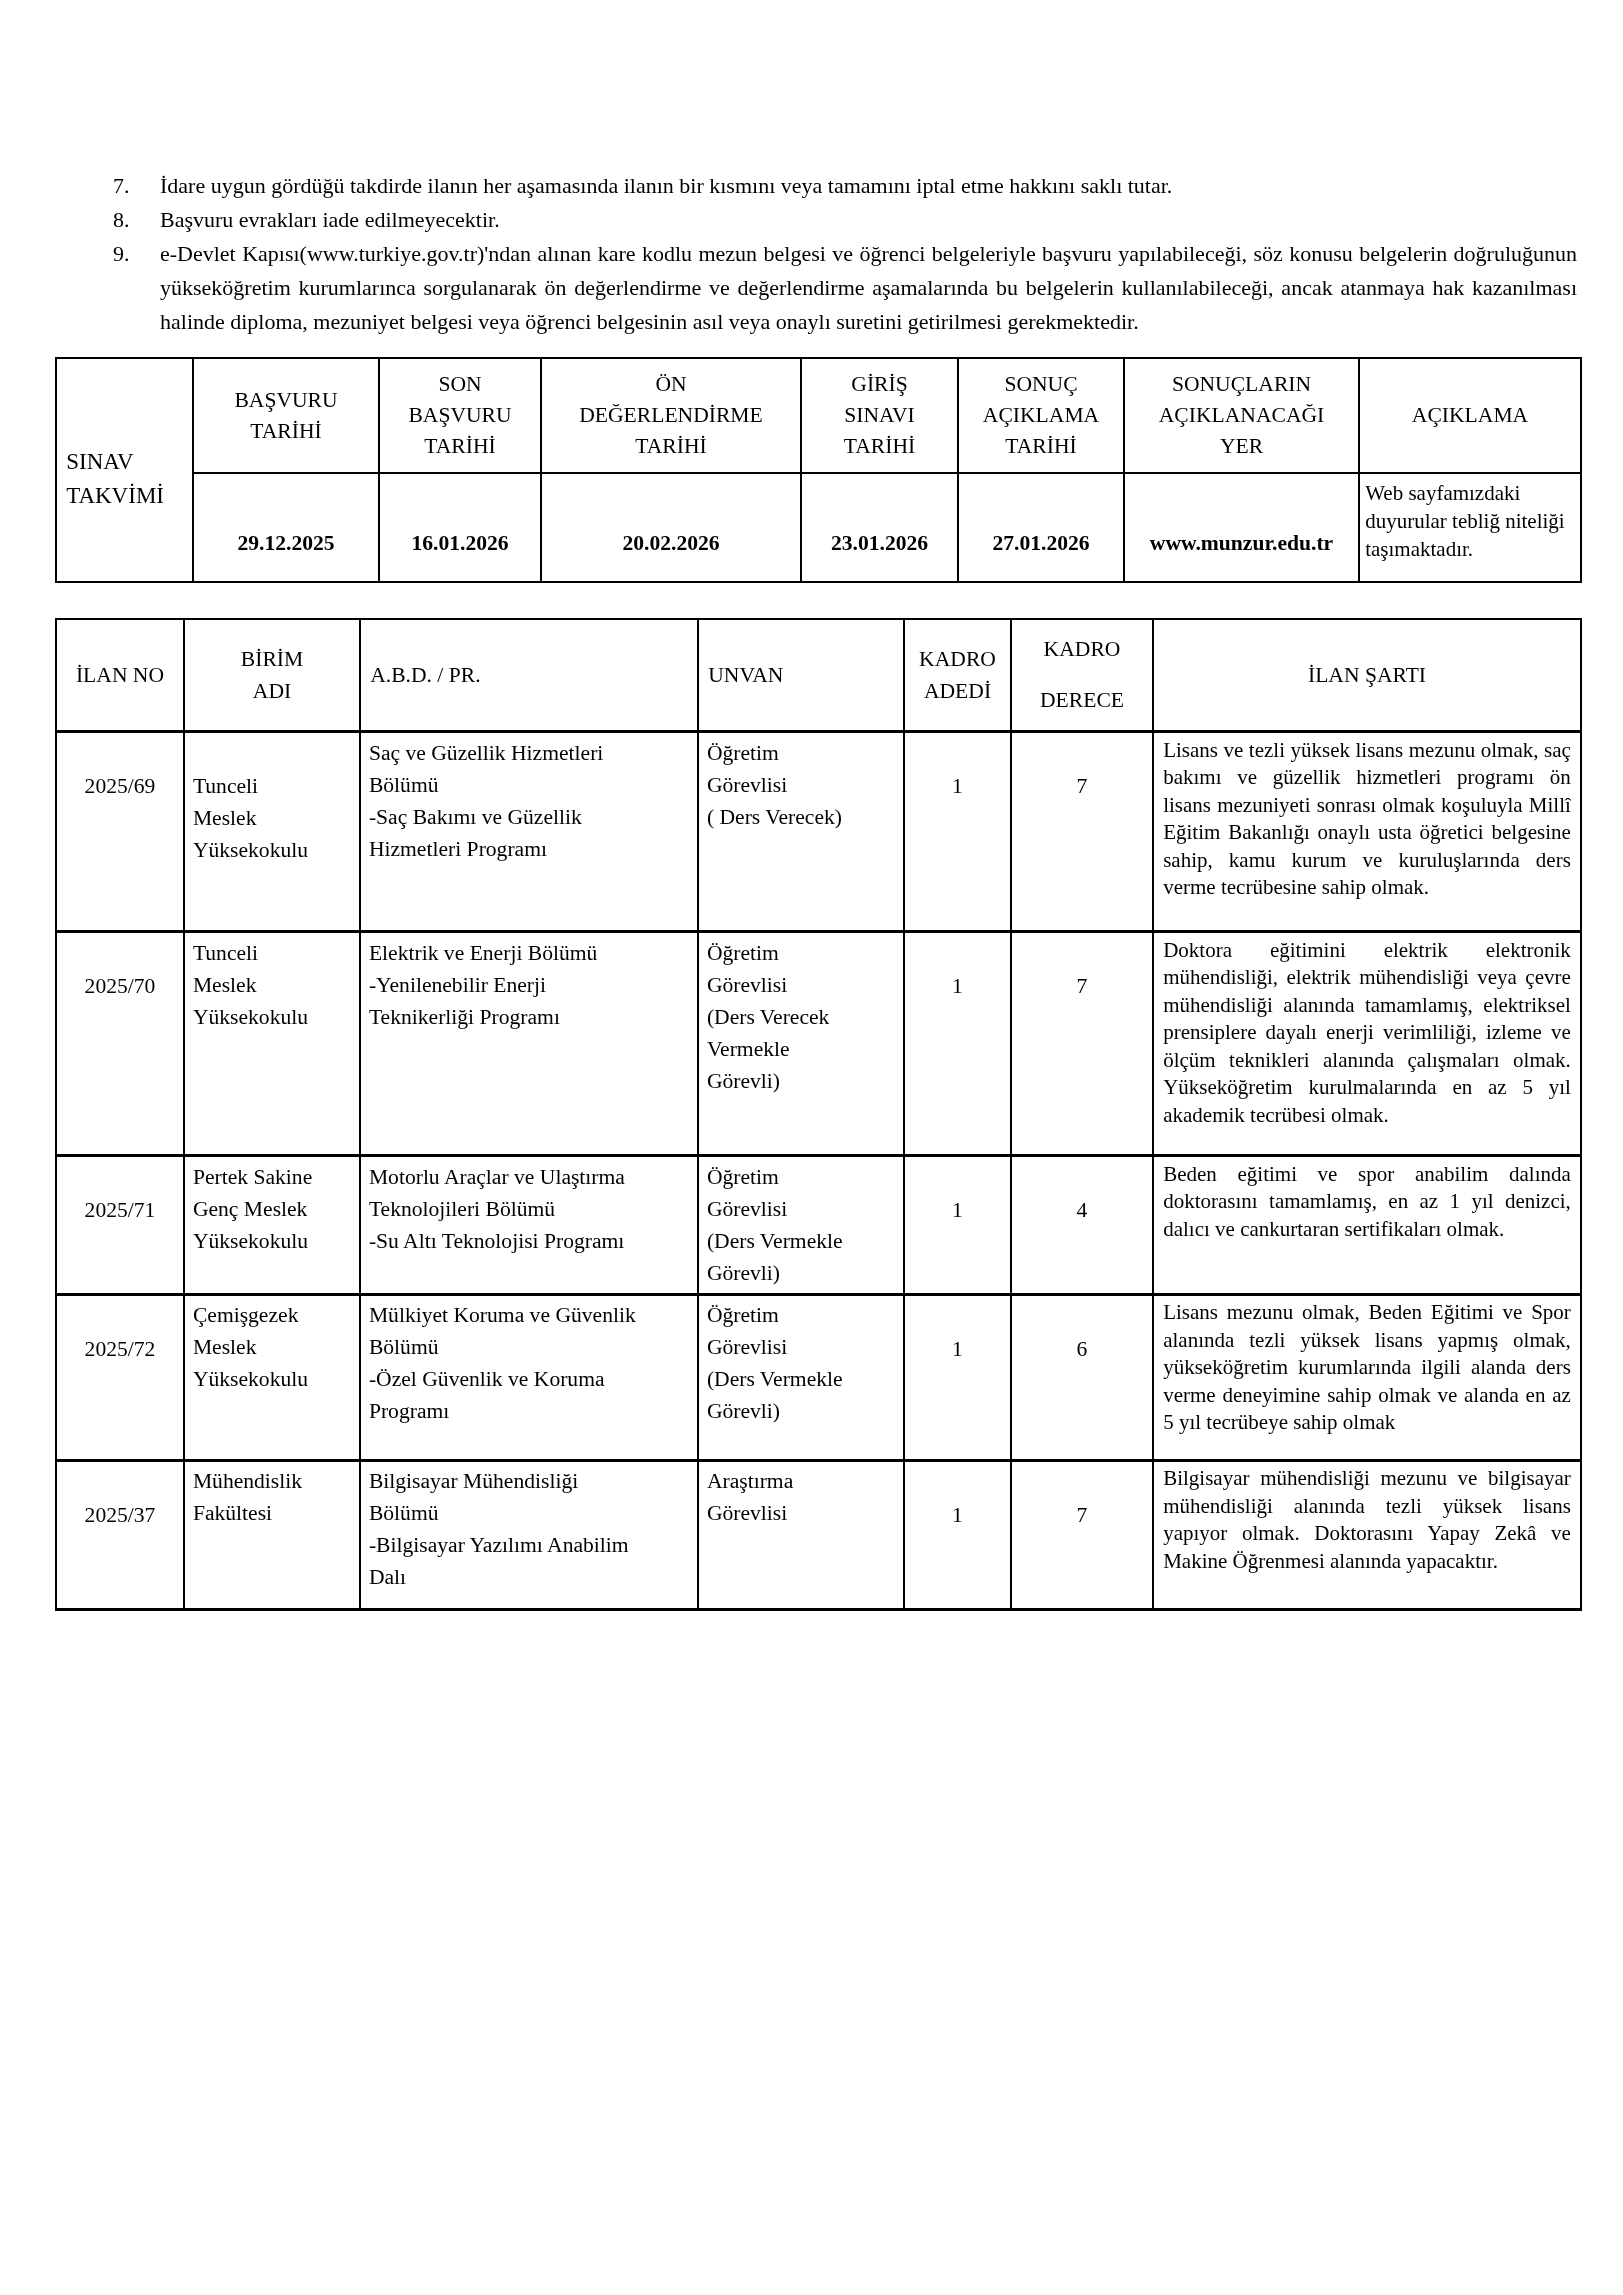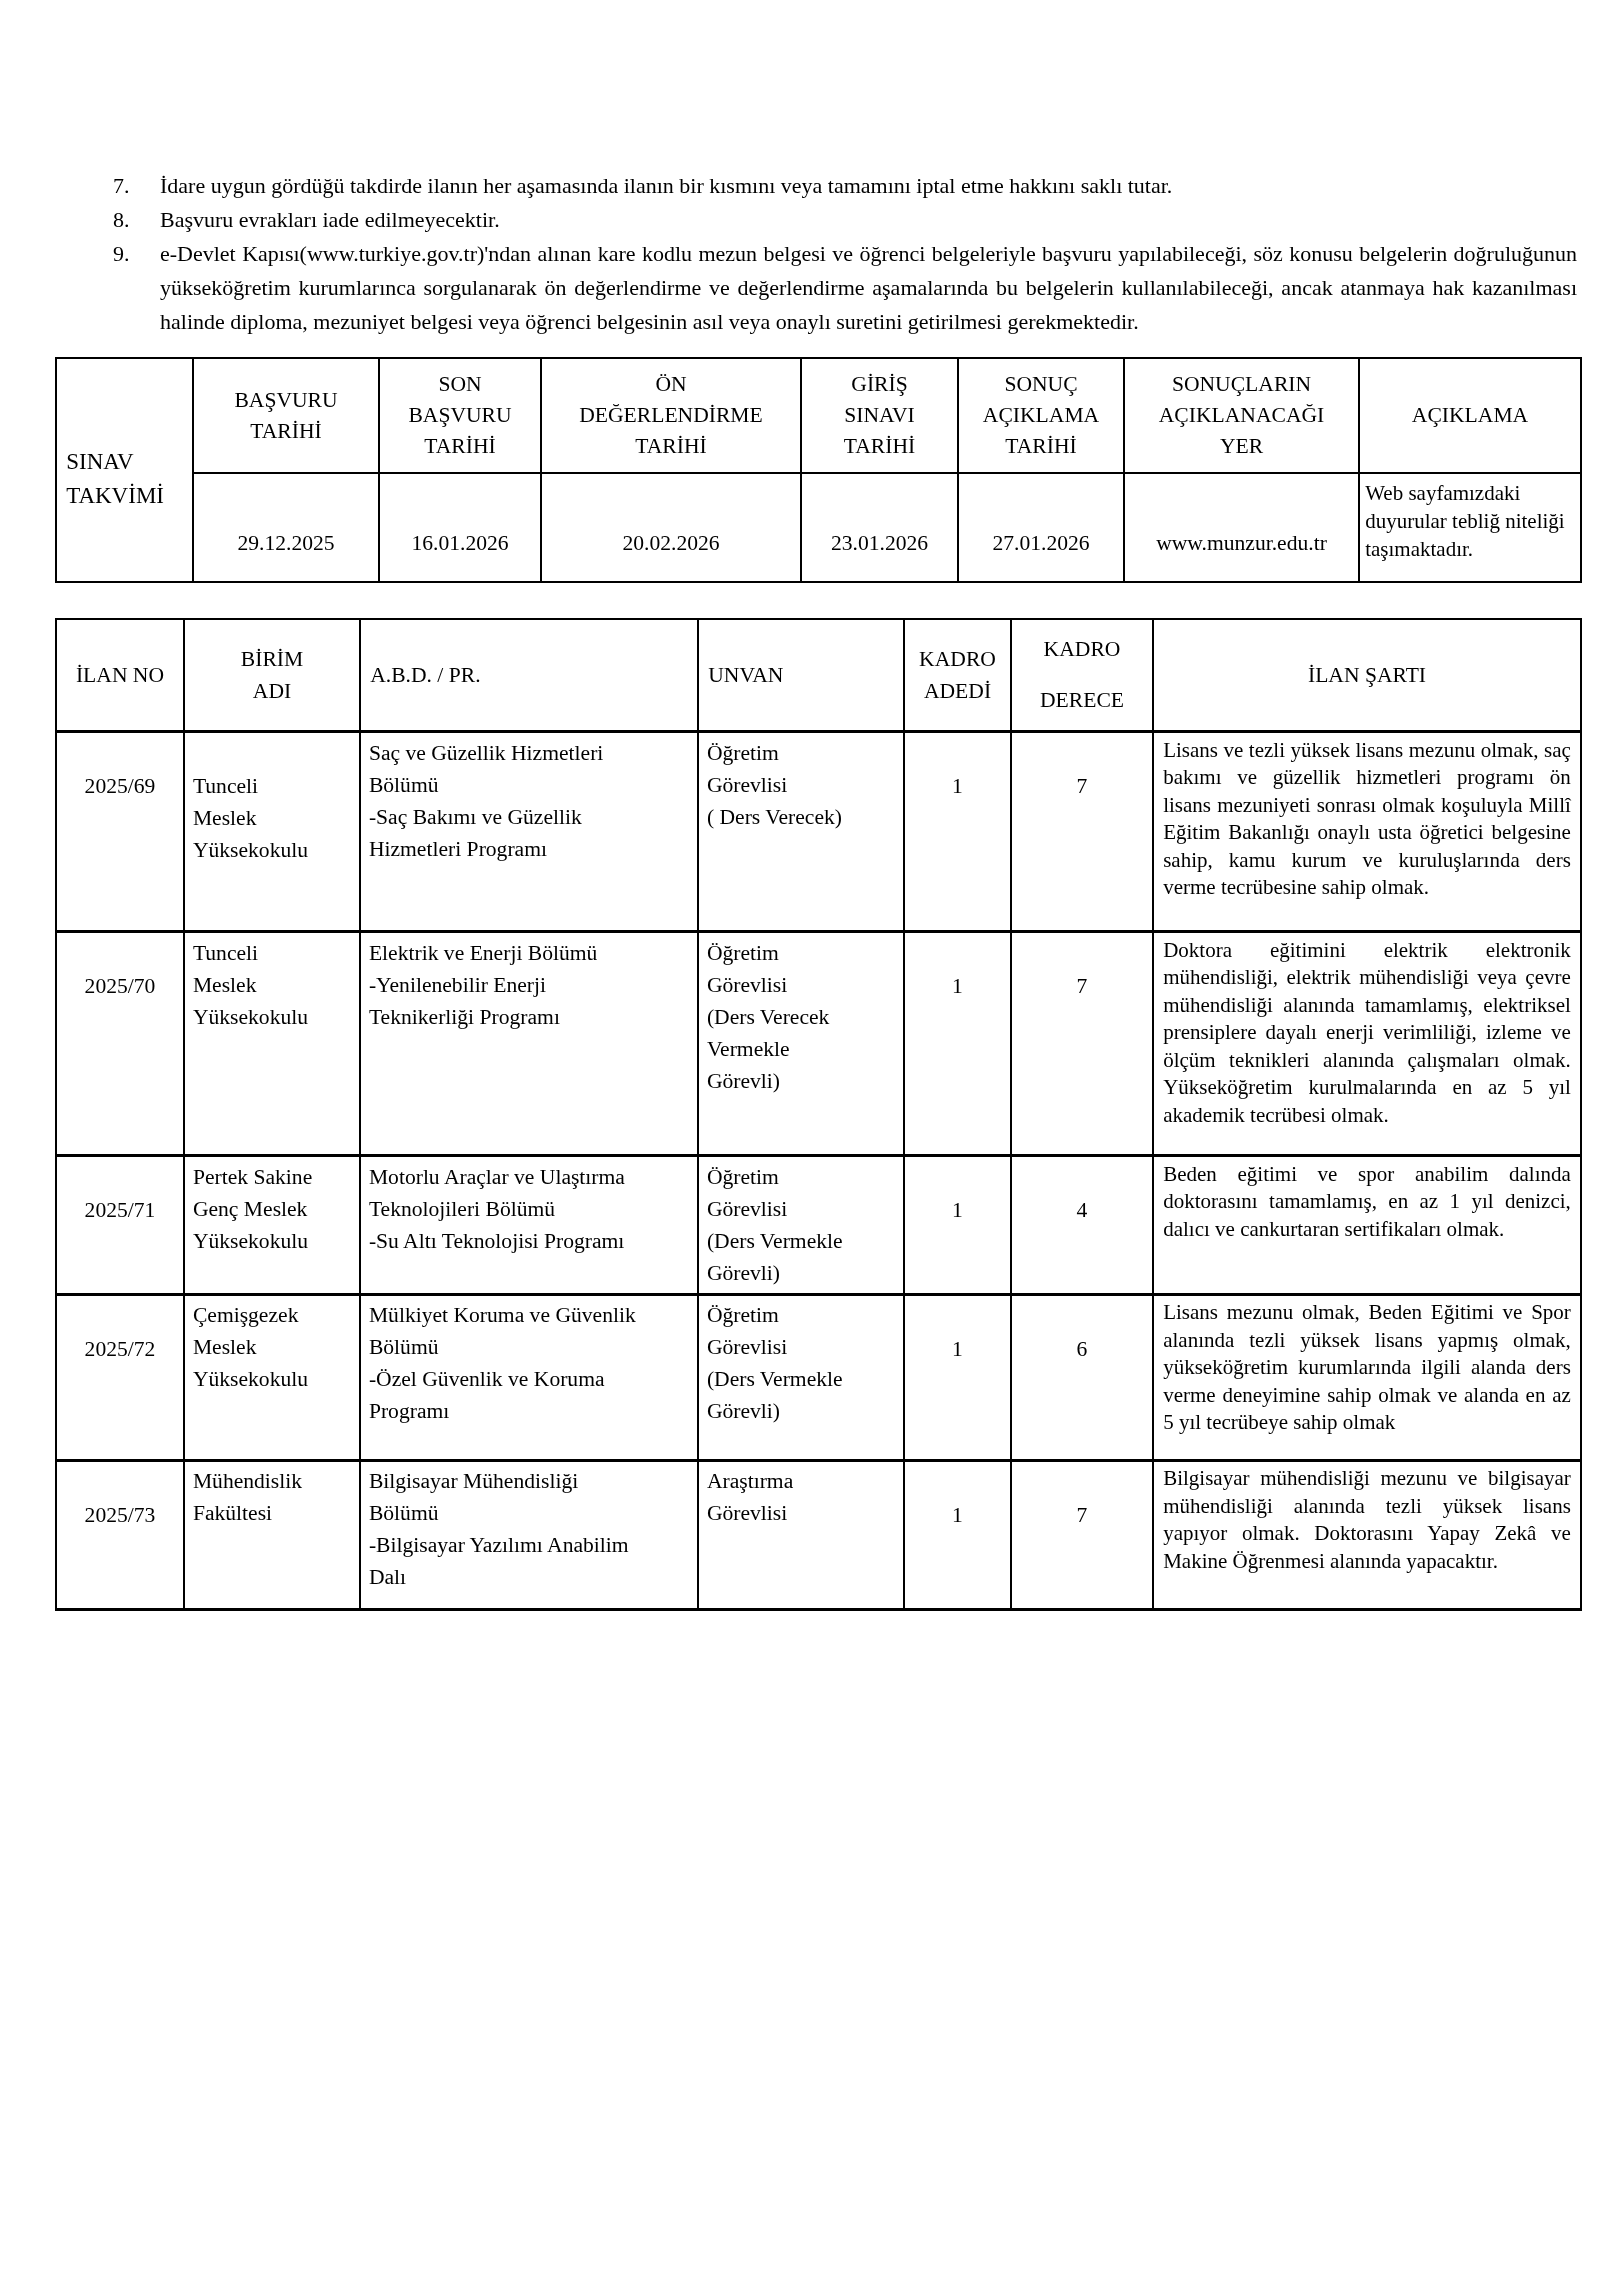"29.12.2025" #t1 tr.body td.date { font-weight: none -> bold }
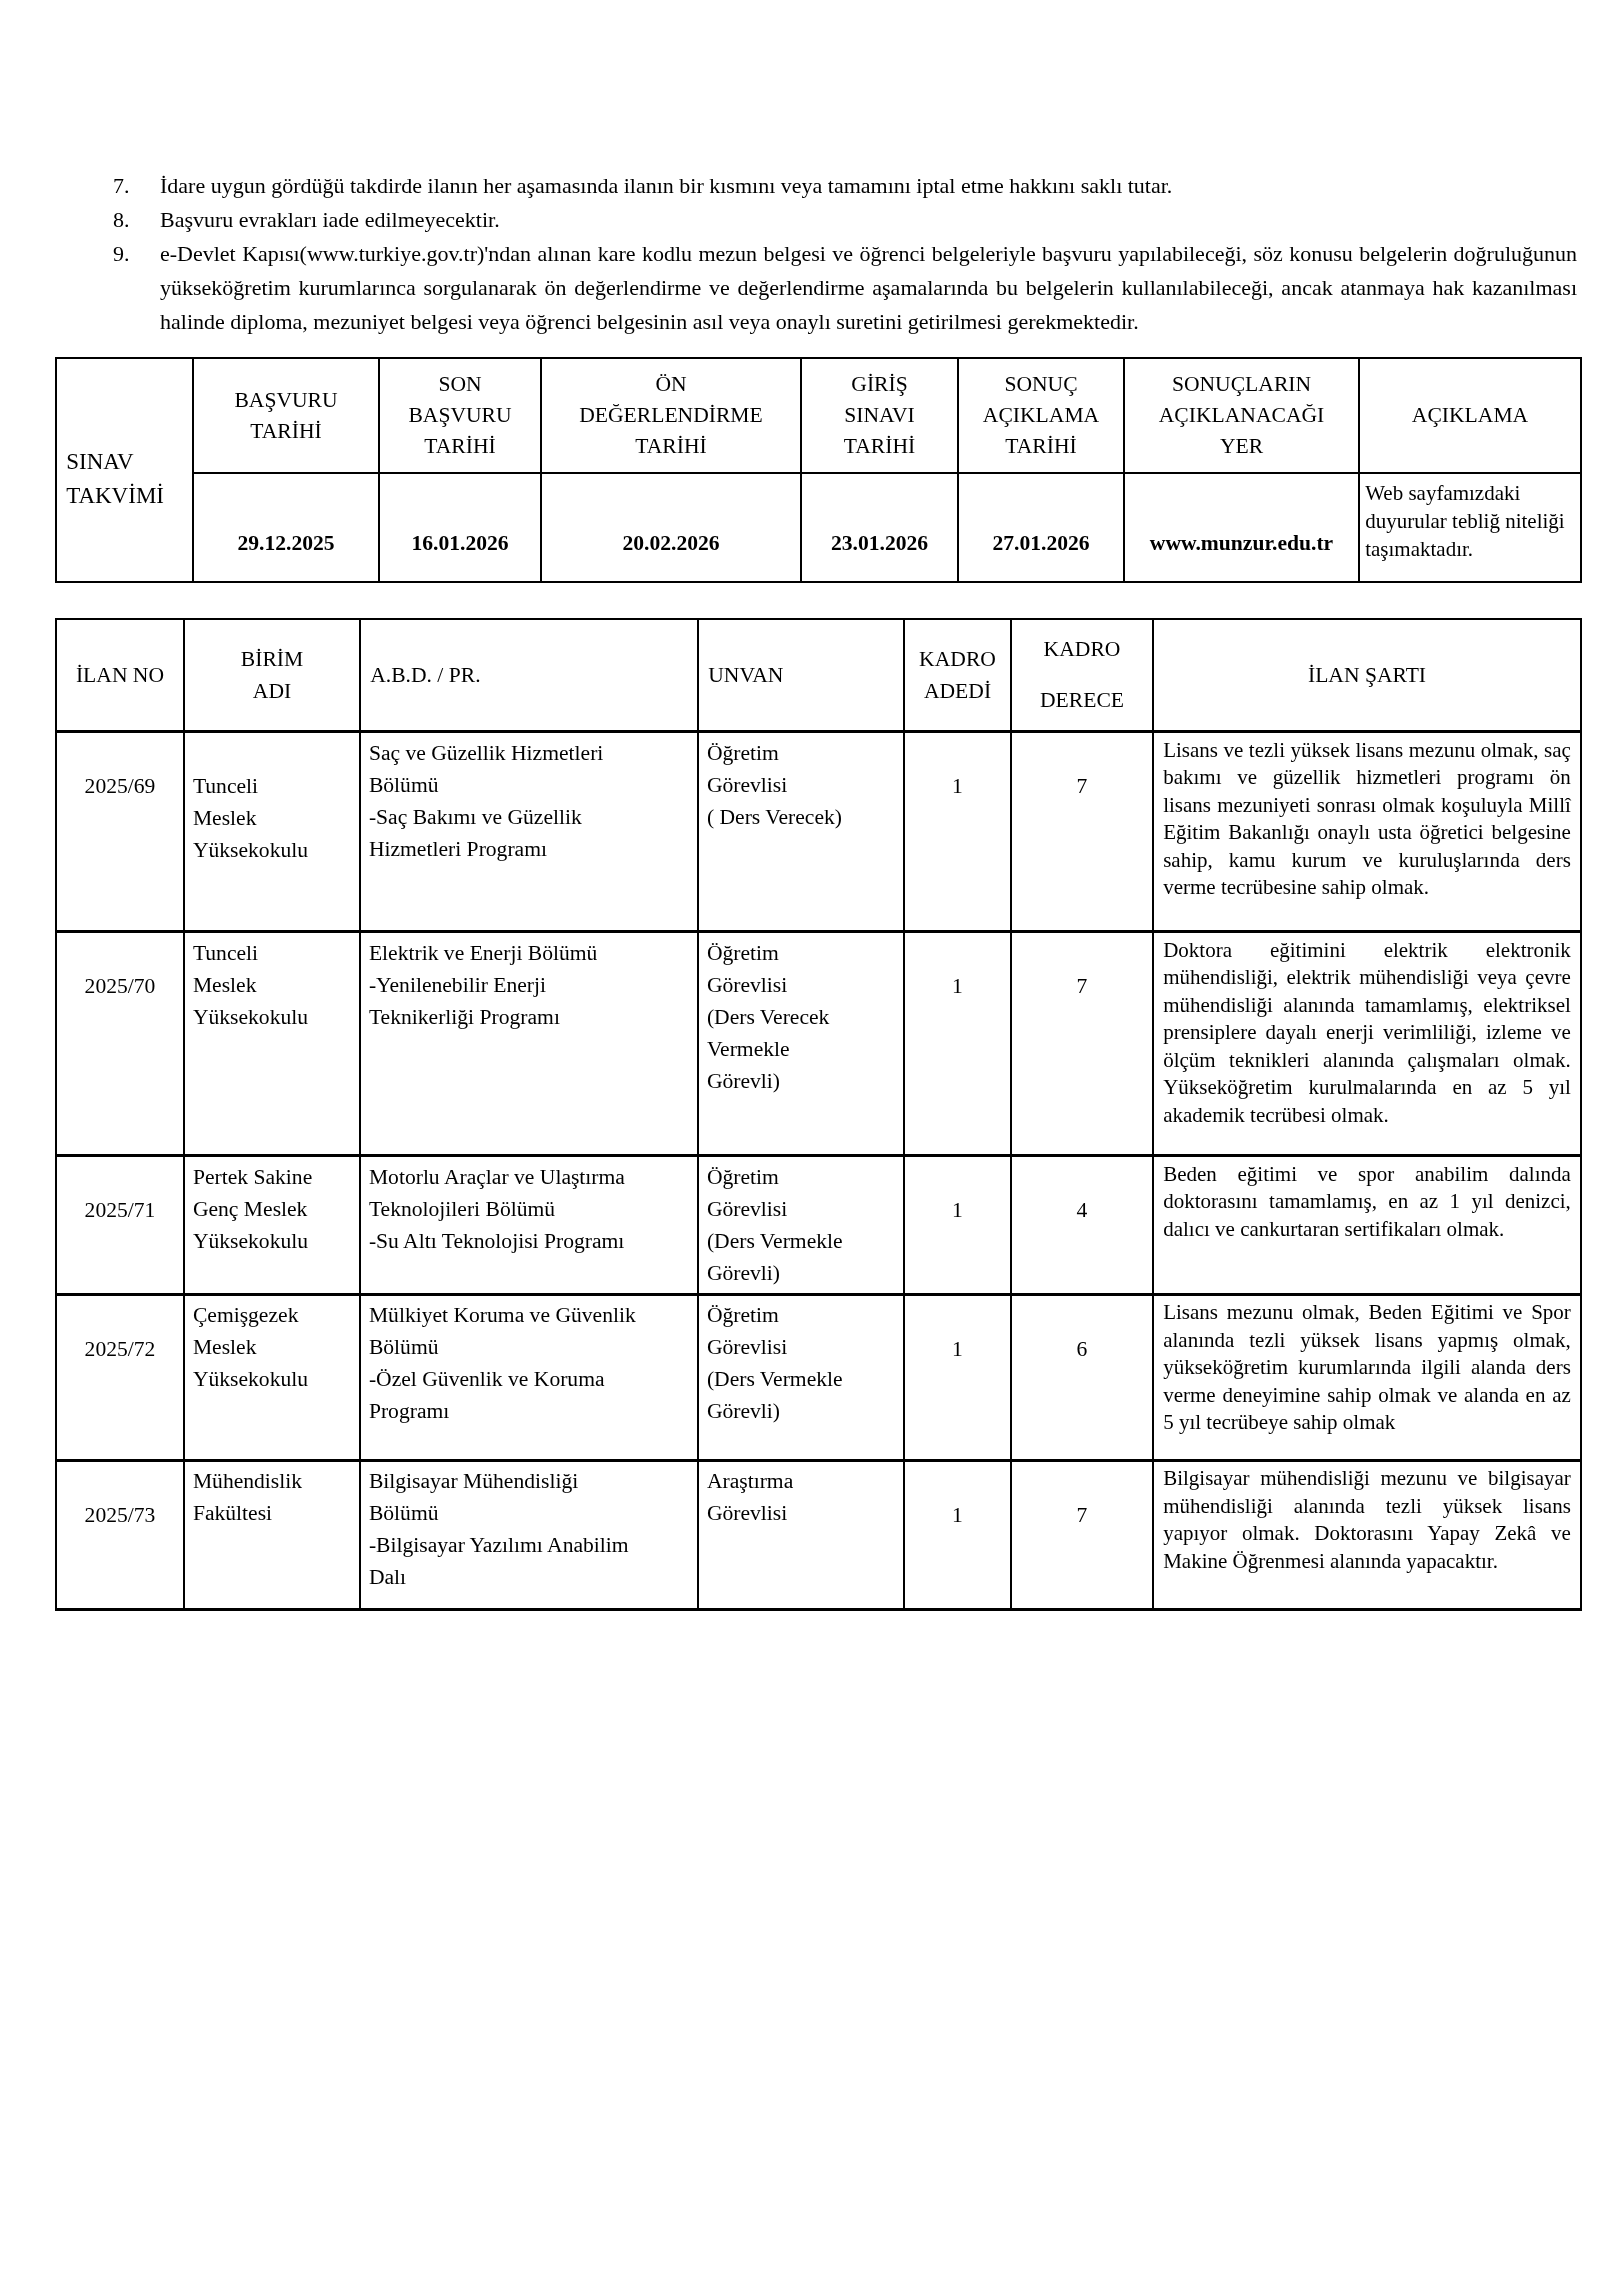"2025/73" td.c-no { text: 2025/73 -> 2025/37 }
